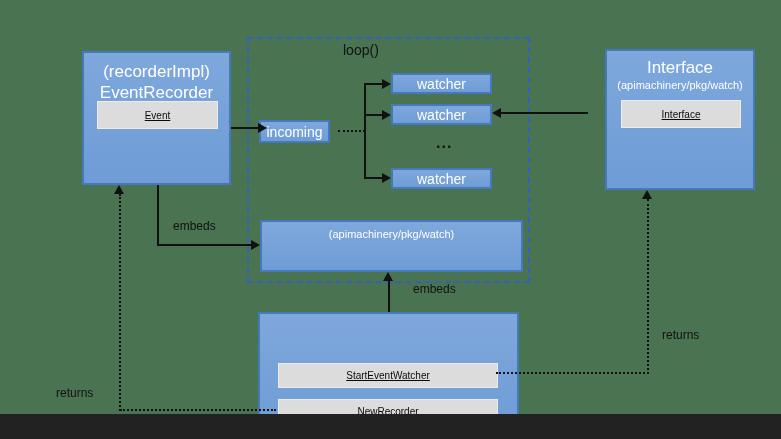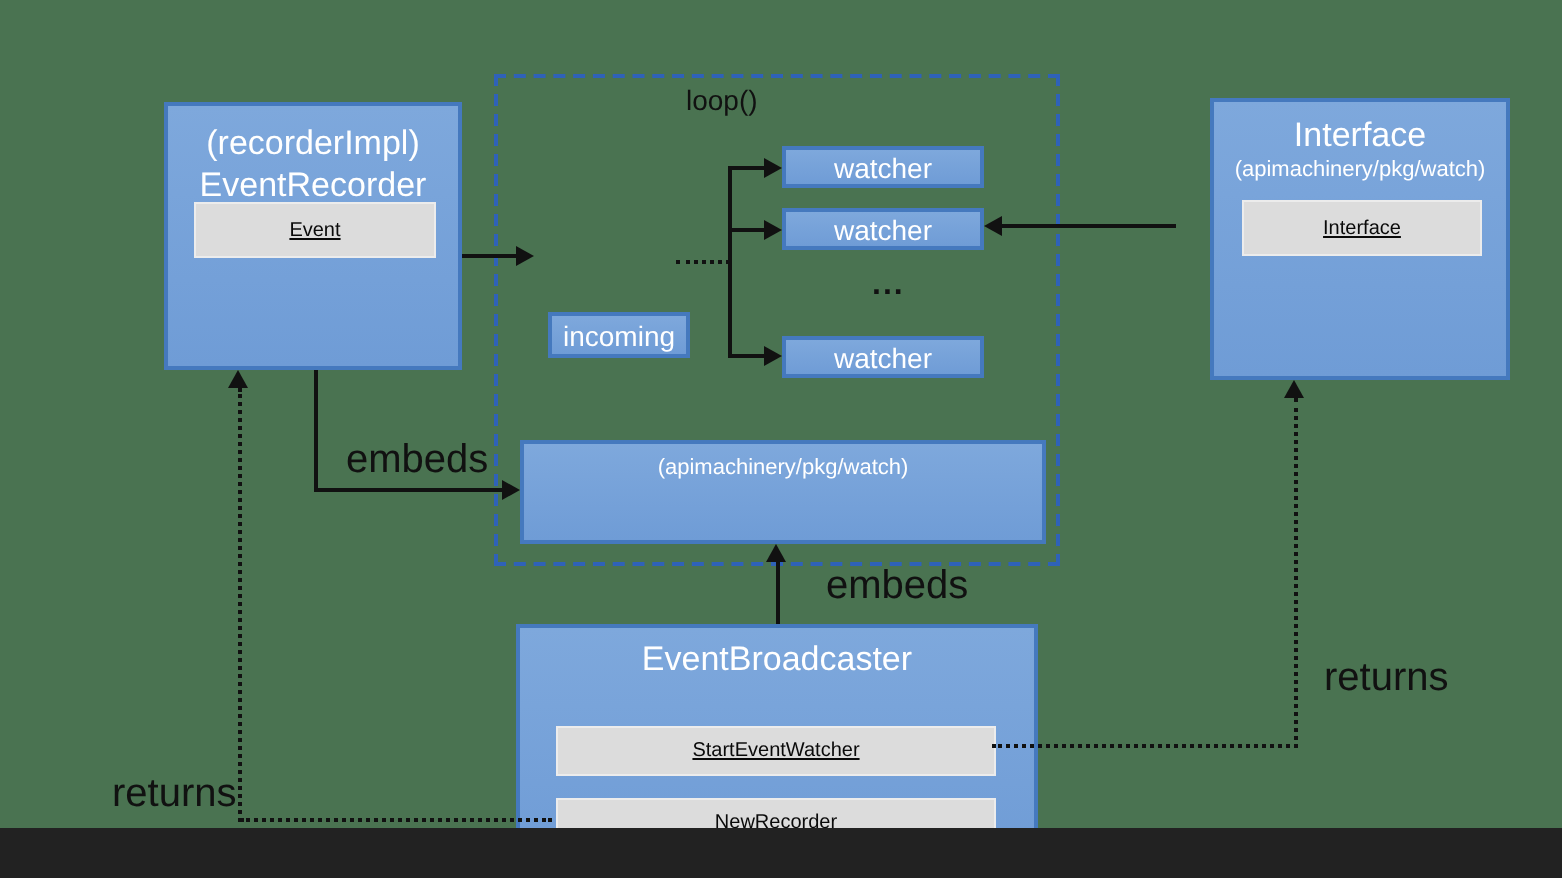"incoming" #incoming { left: 274px -> 259px; margin-top: 36px -> none }
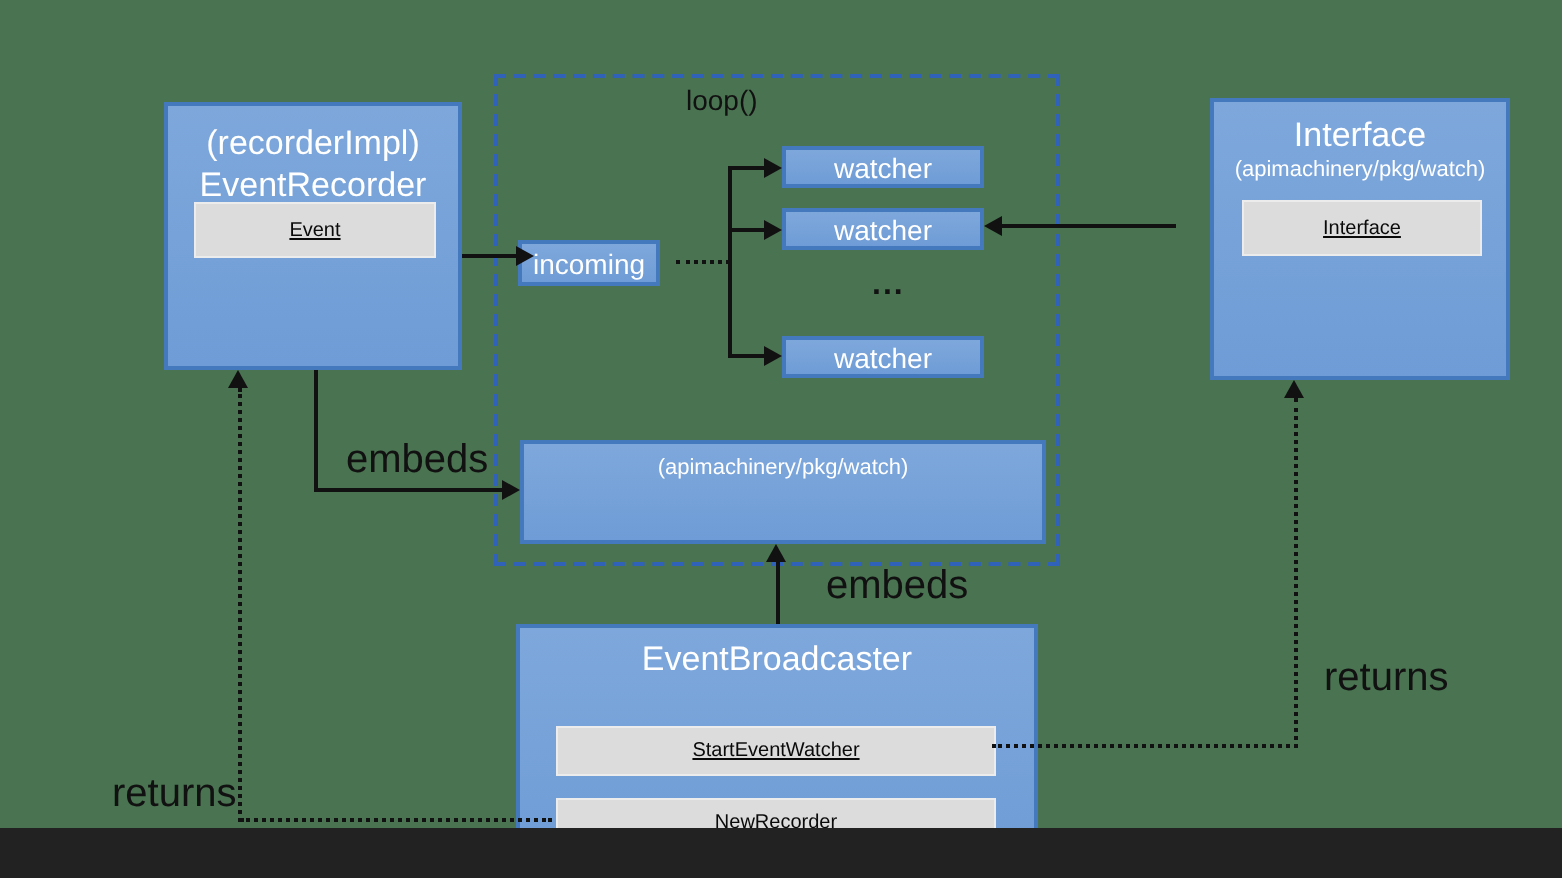"embeds" .diagram-label { font-size: 20px -> 12px }
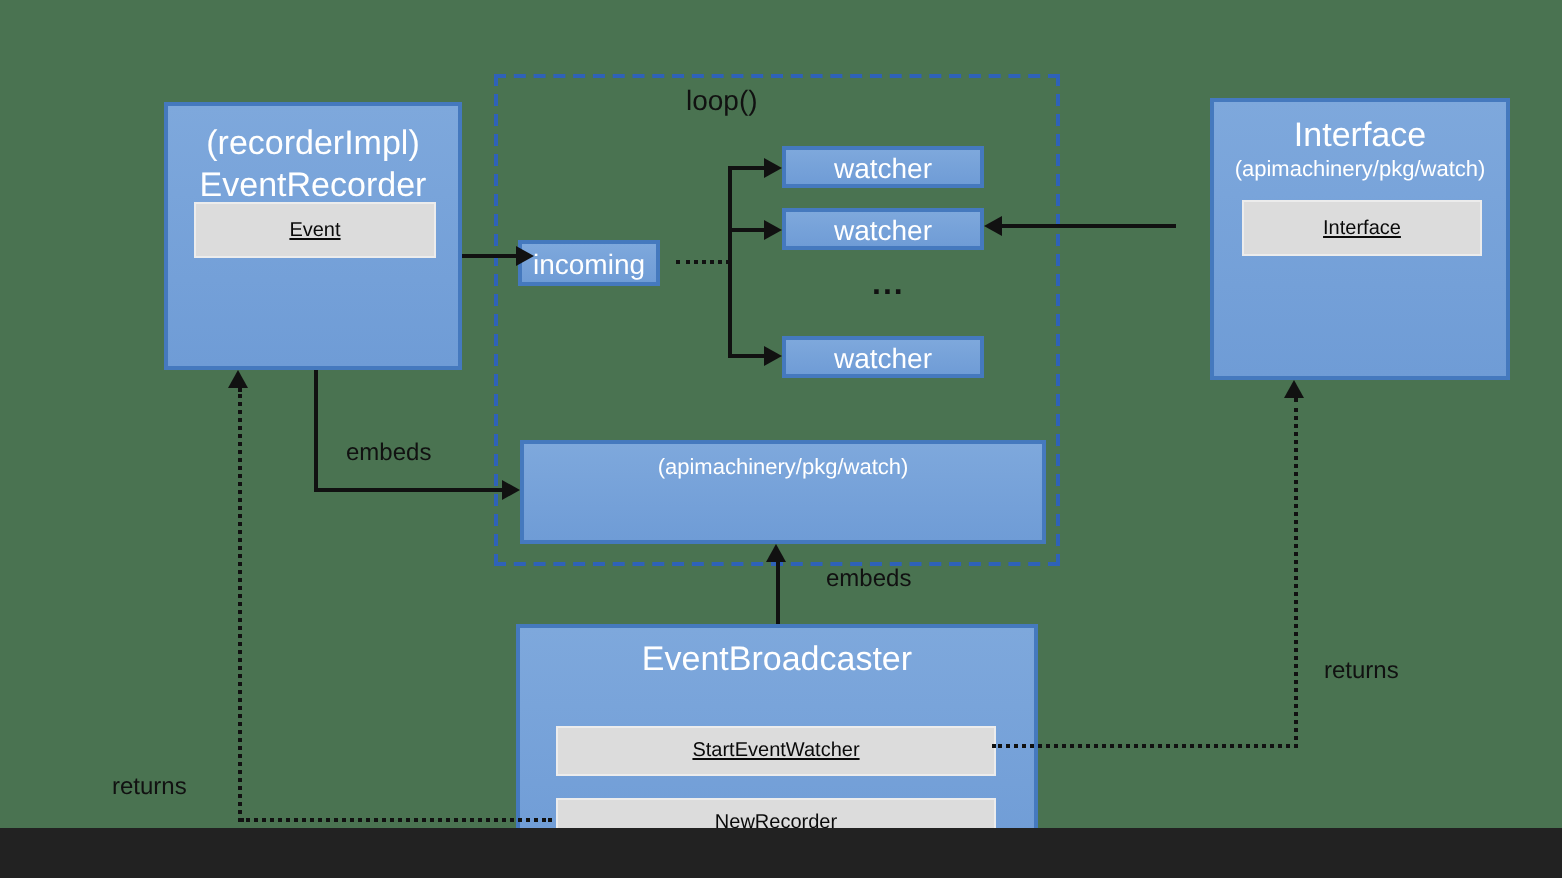"EventBroadcaster" div.title { html: <div>EventBroadcaster</div> -> none }
